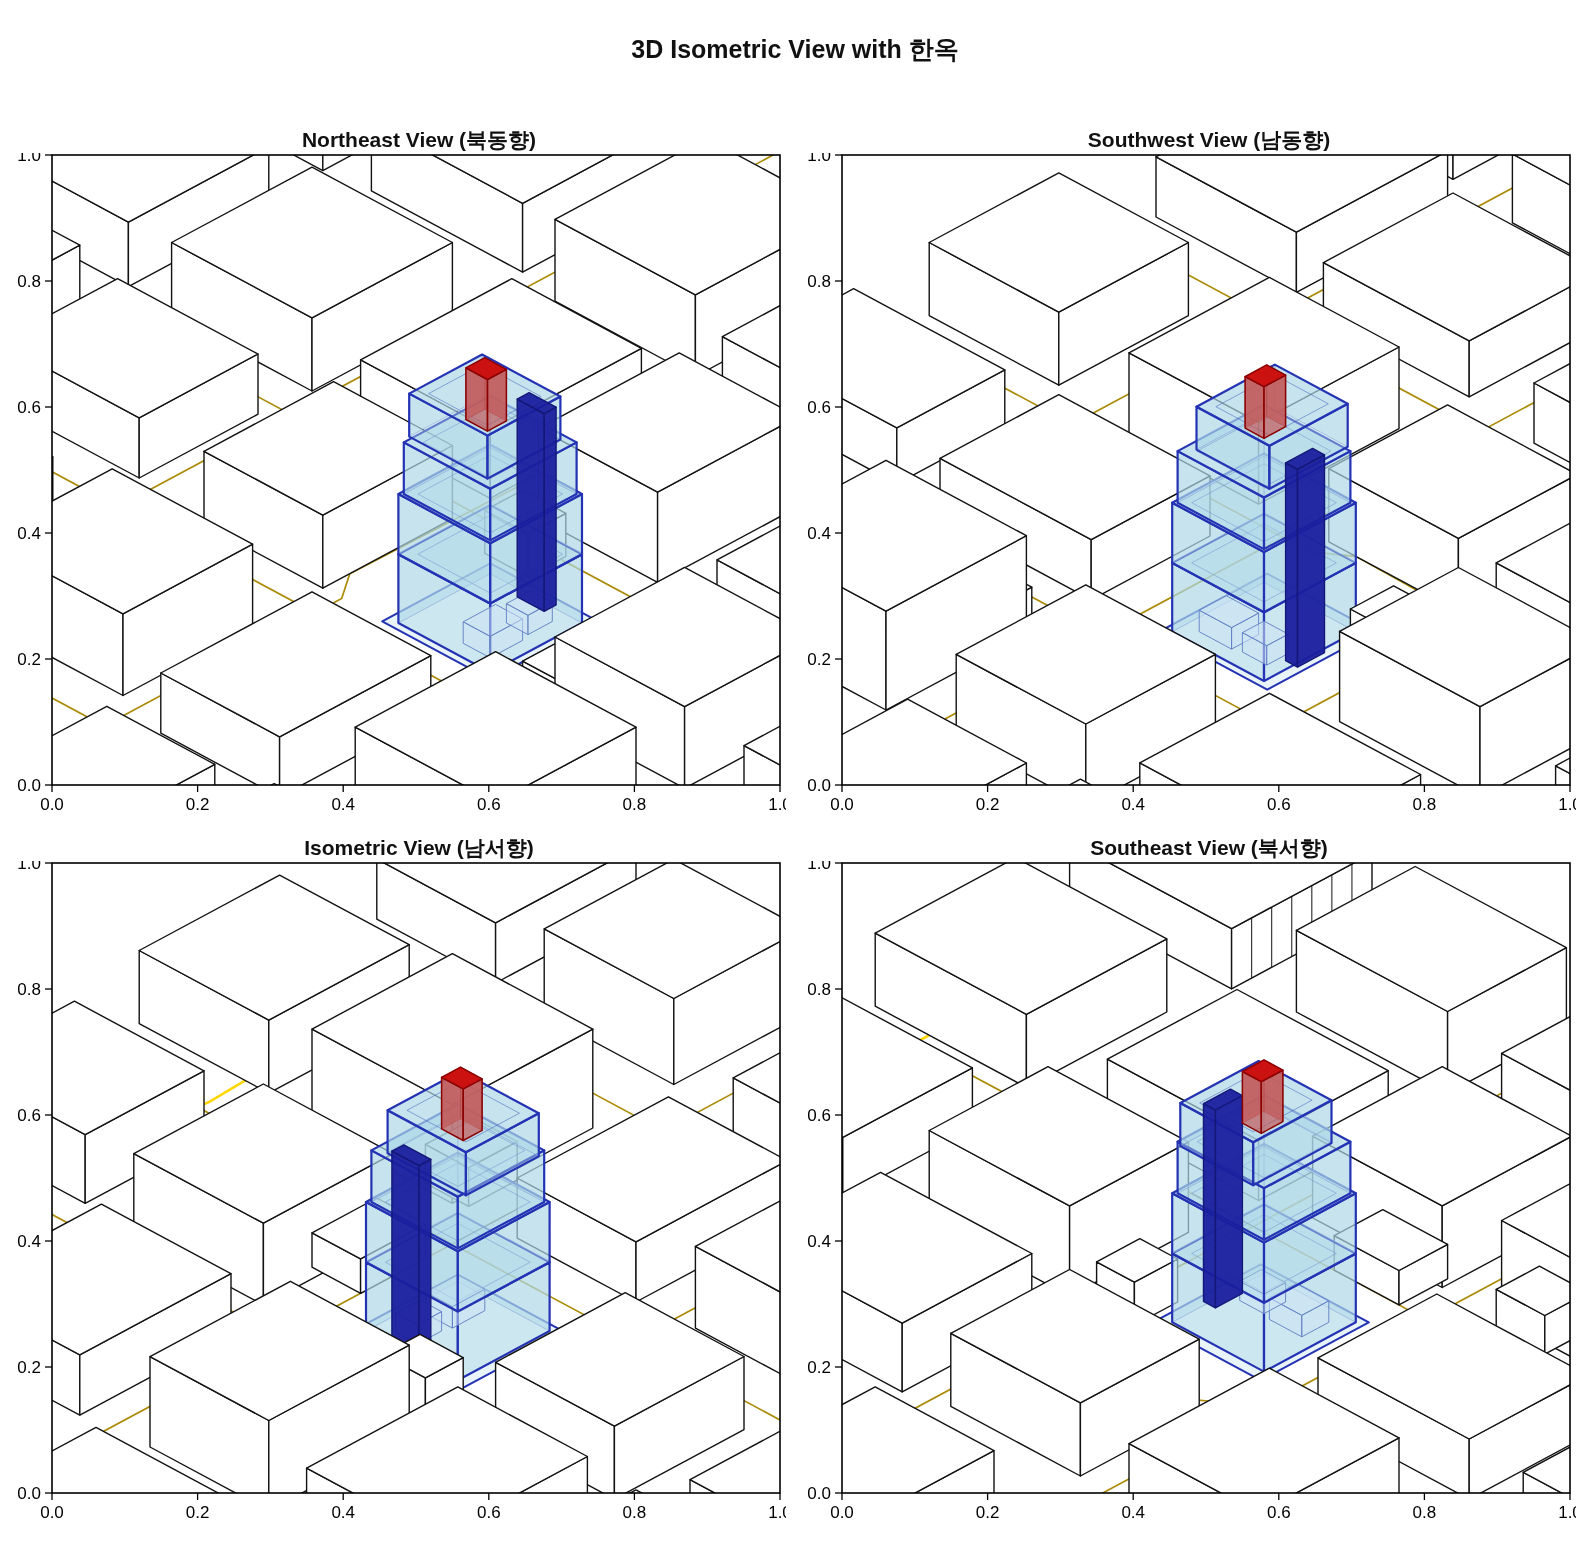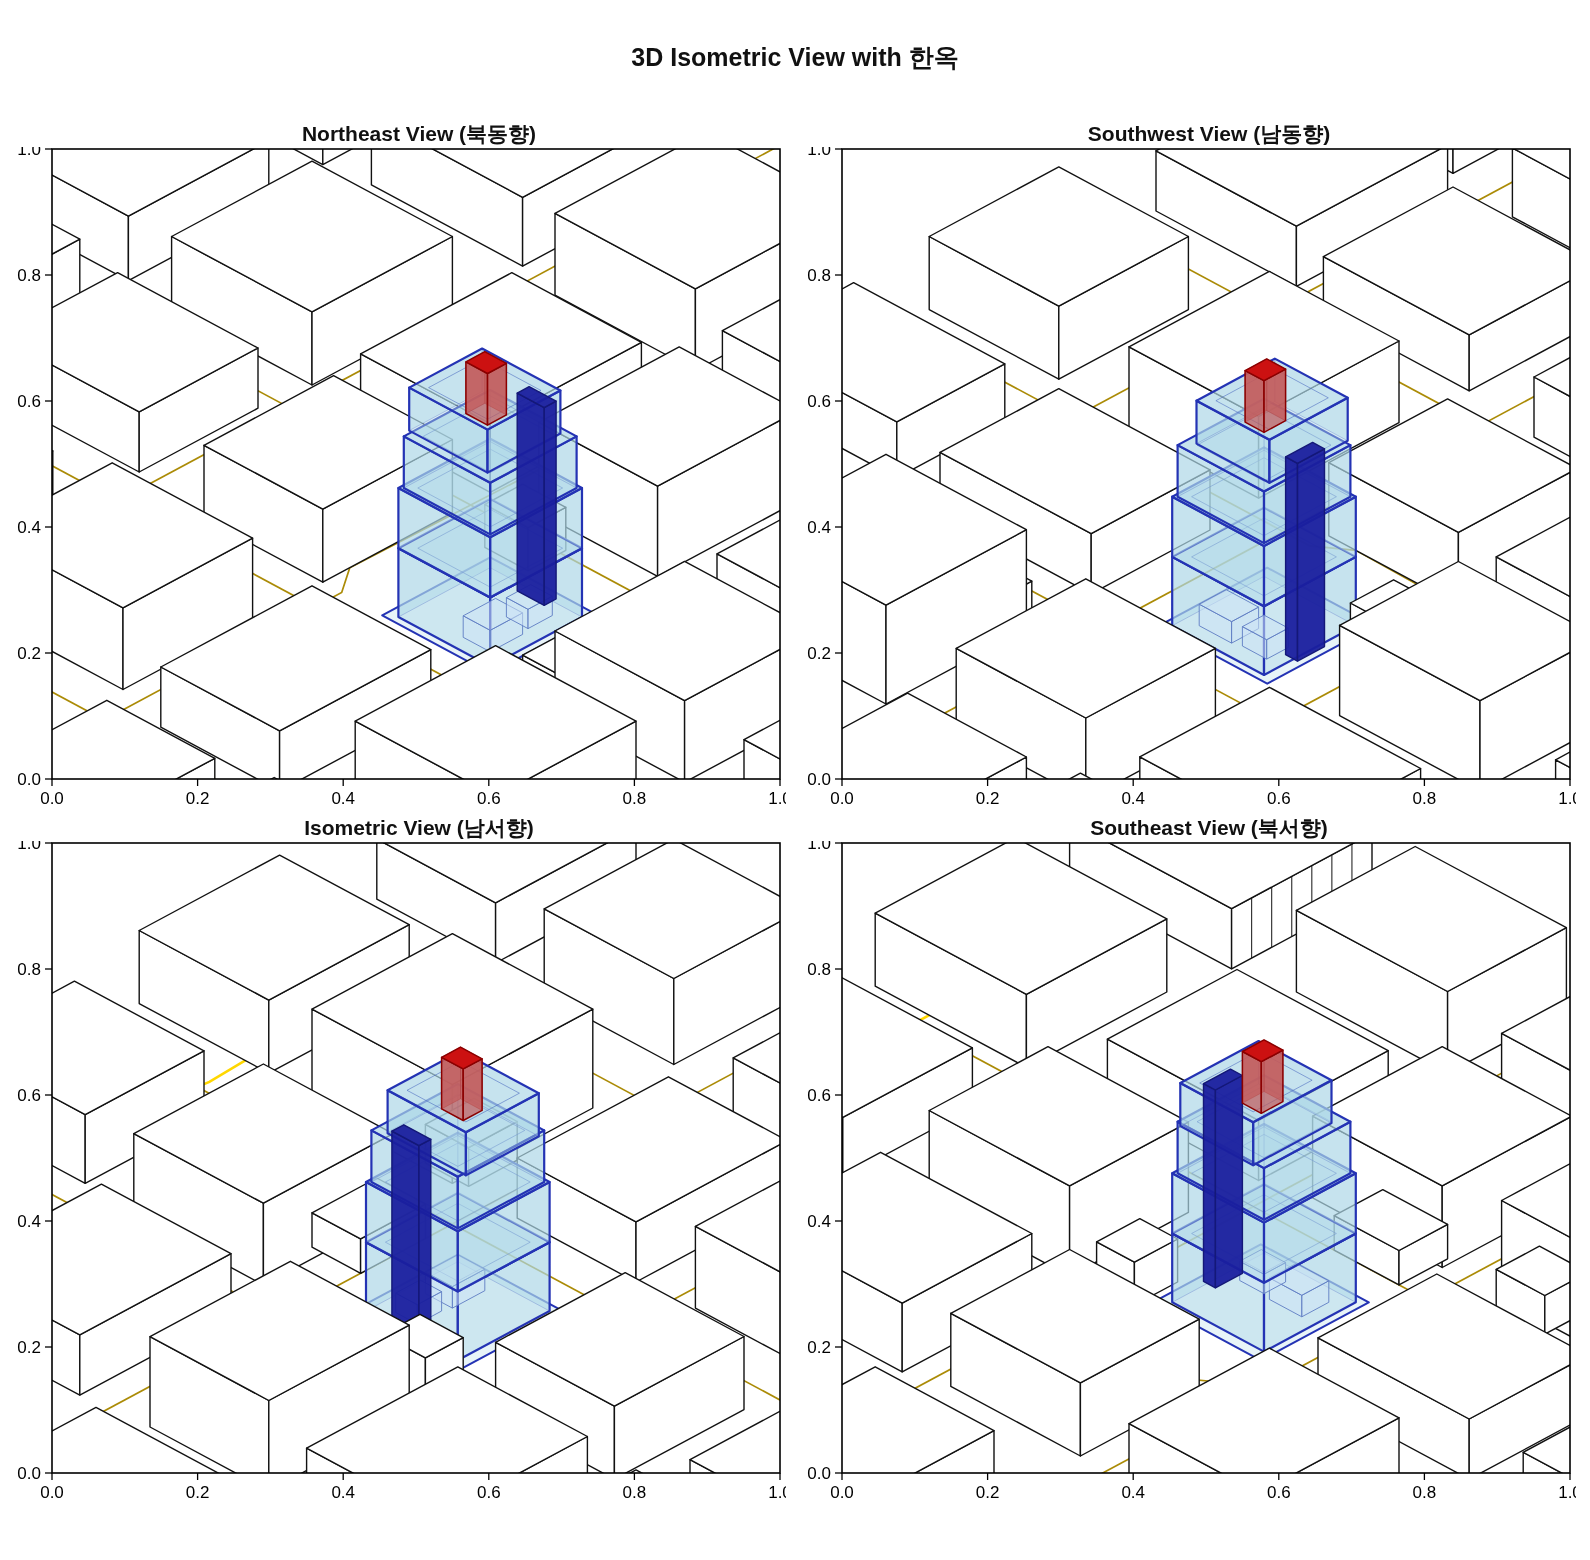"3D Isometric View with 한옥" .fig-title { padding-top: 8px -> none }
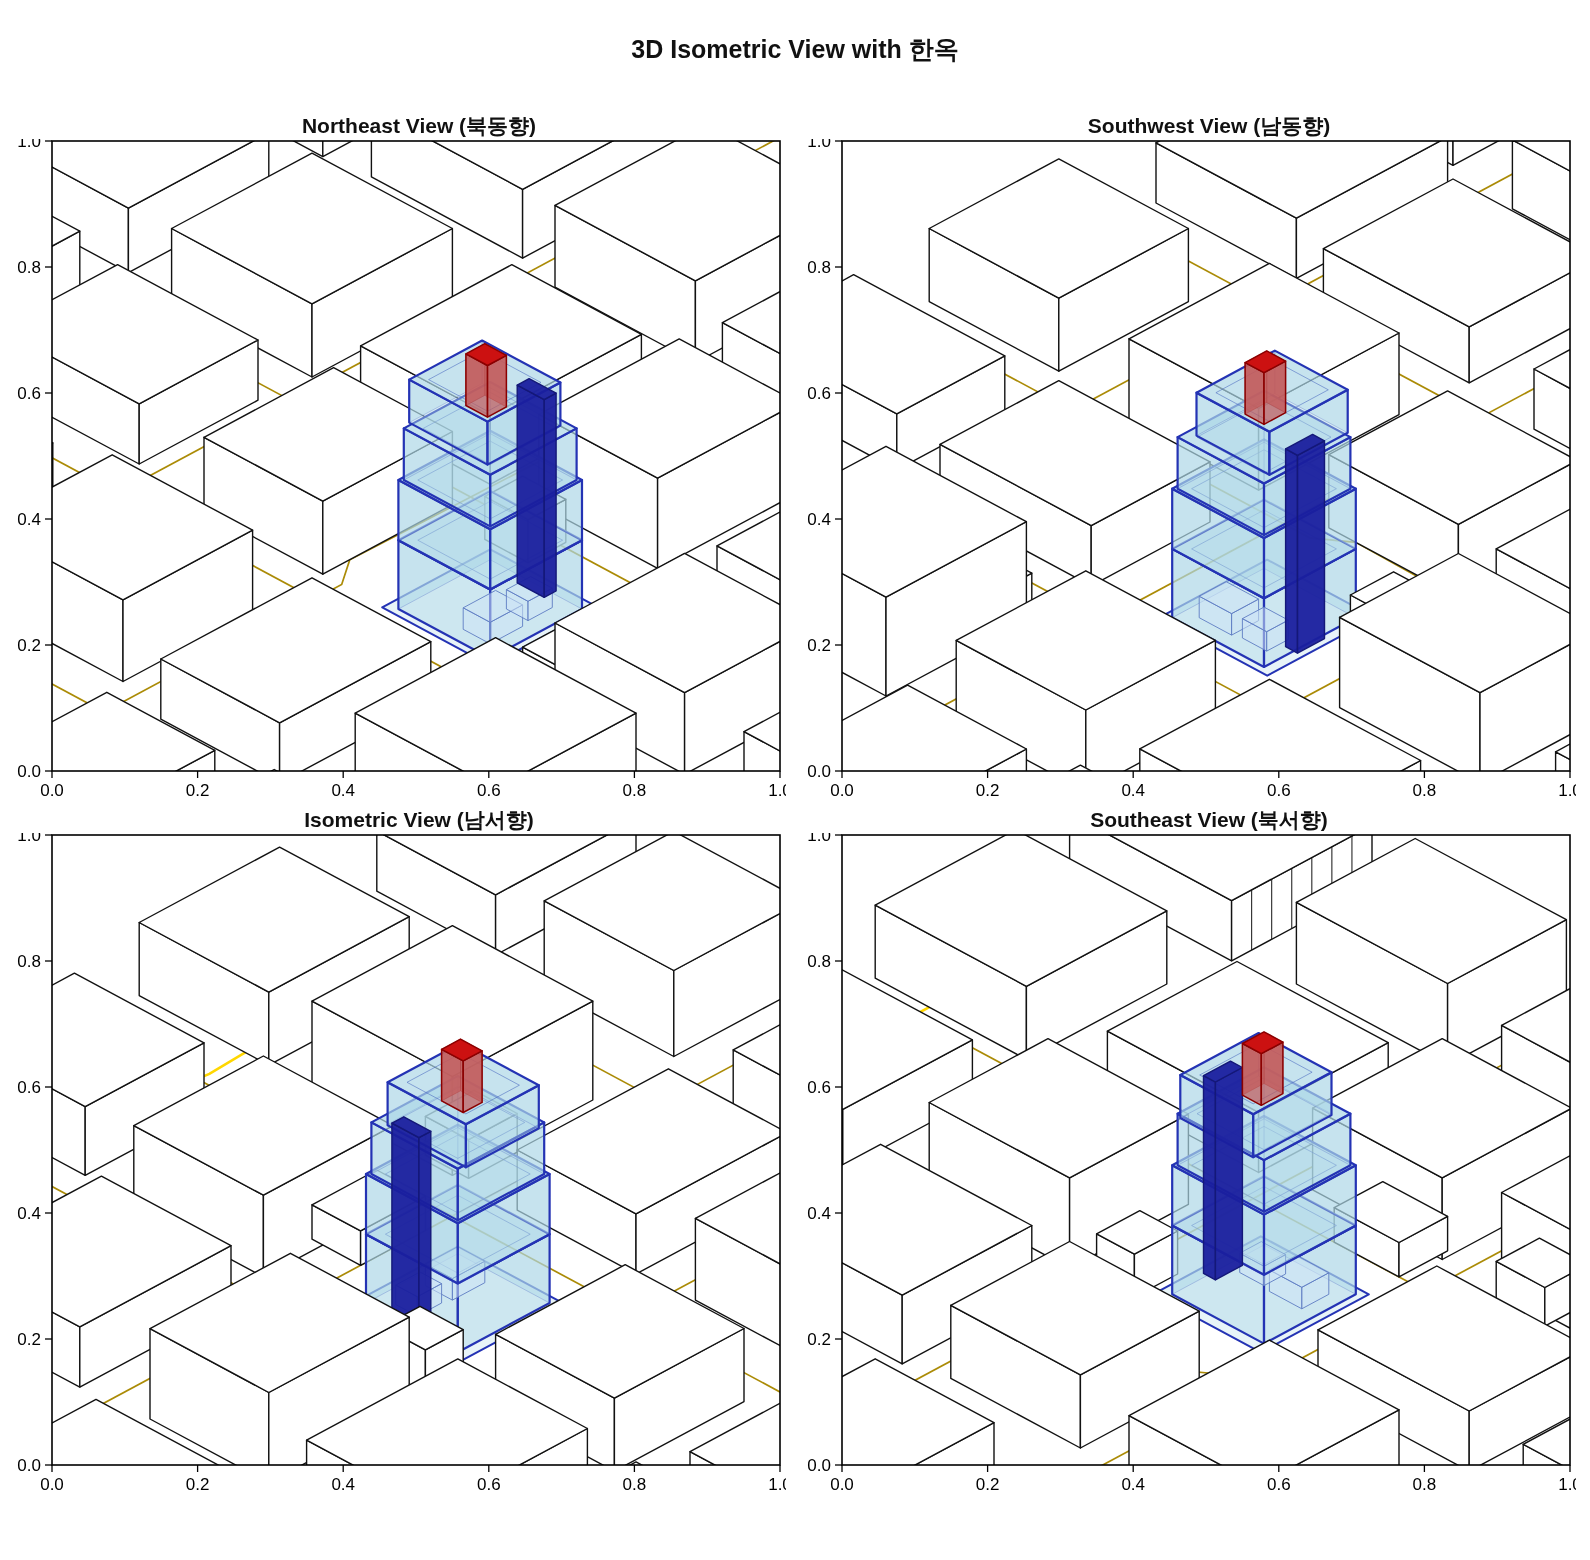"Northeast View (북동향)" .subplot { margin-top: none -> 14px }
